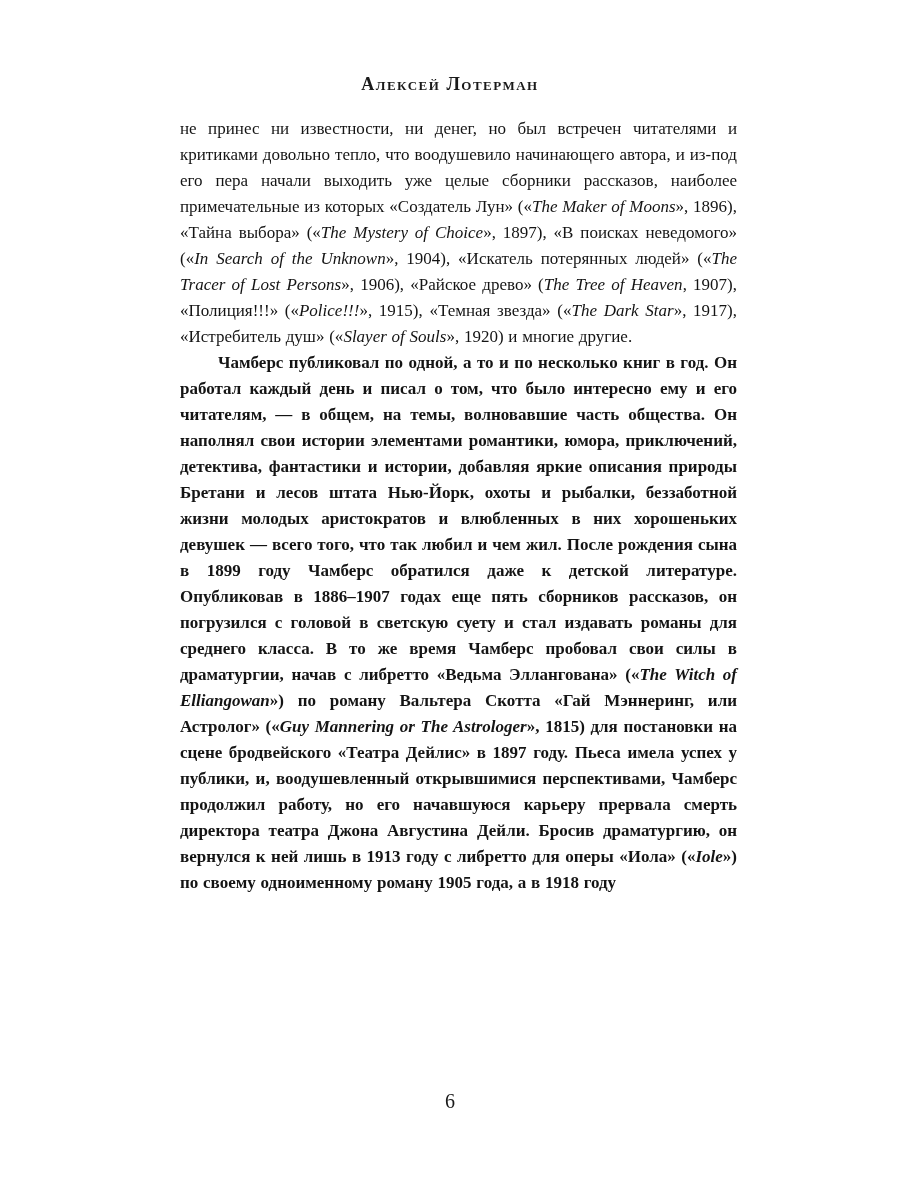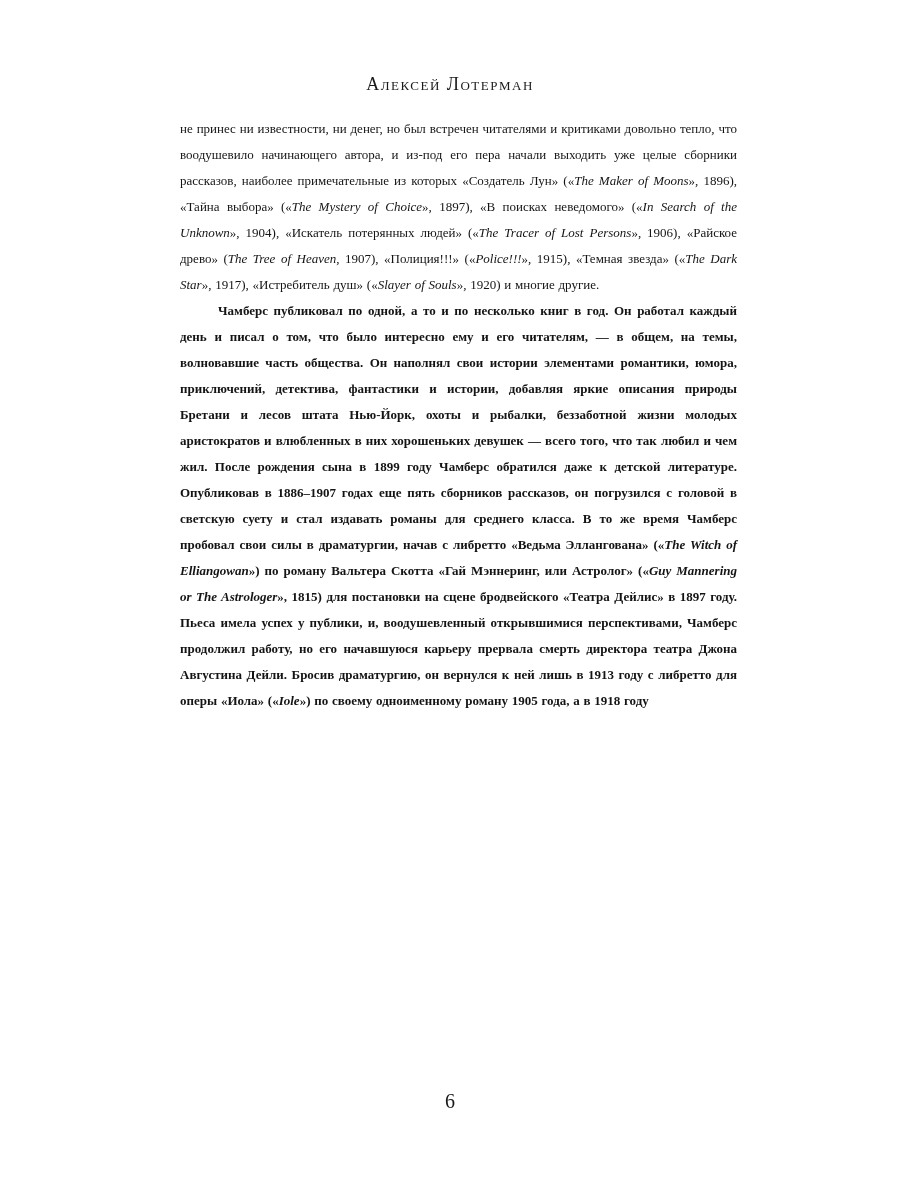"Алексей Лотерман" .running-head { font-weight: none -> bold }
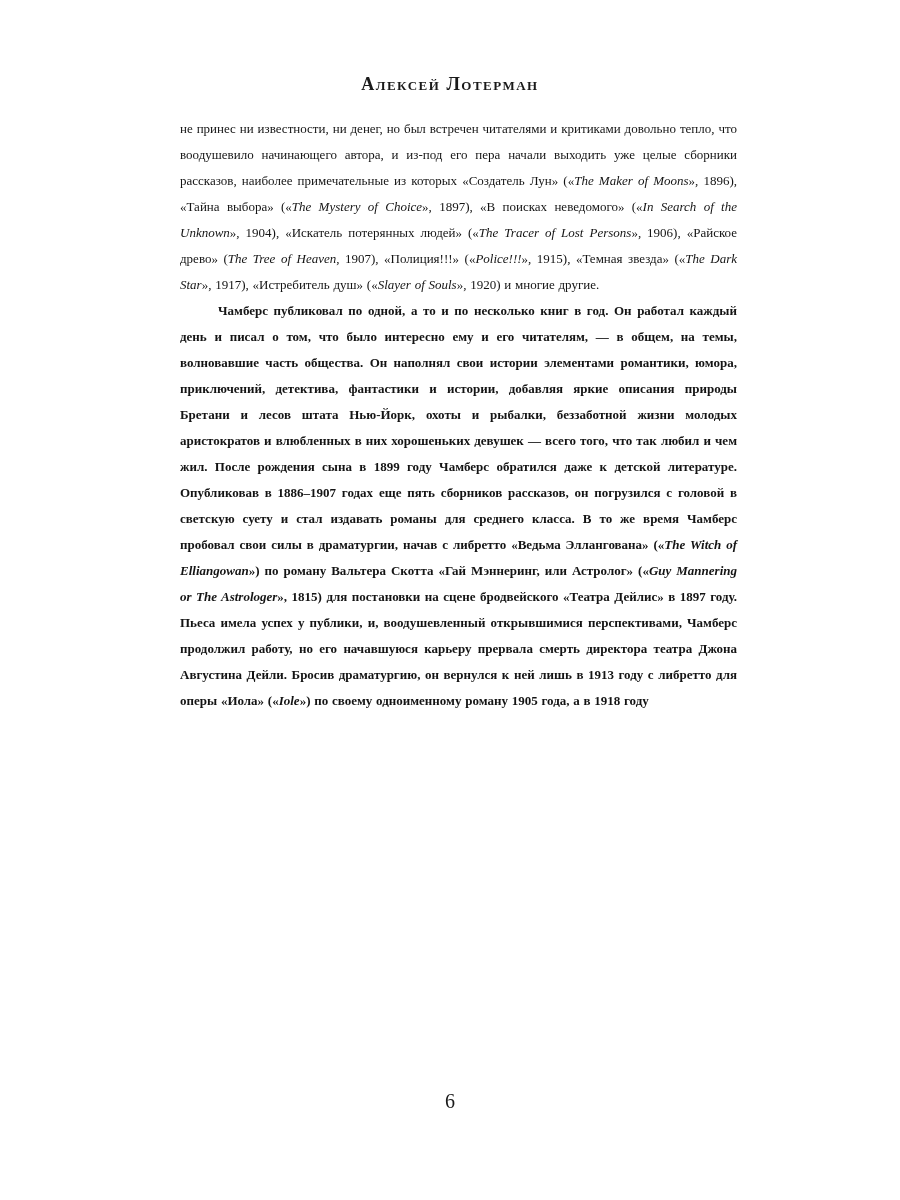"не принес ни известности, ни" .body-text { font-size: 13px -> 17px }
